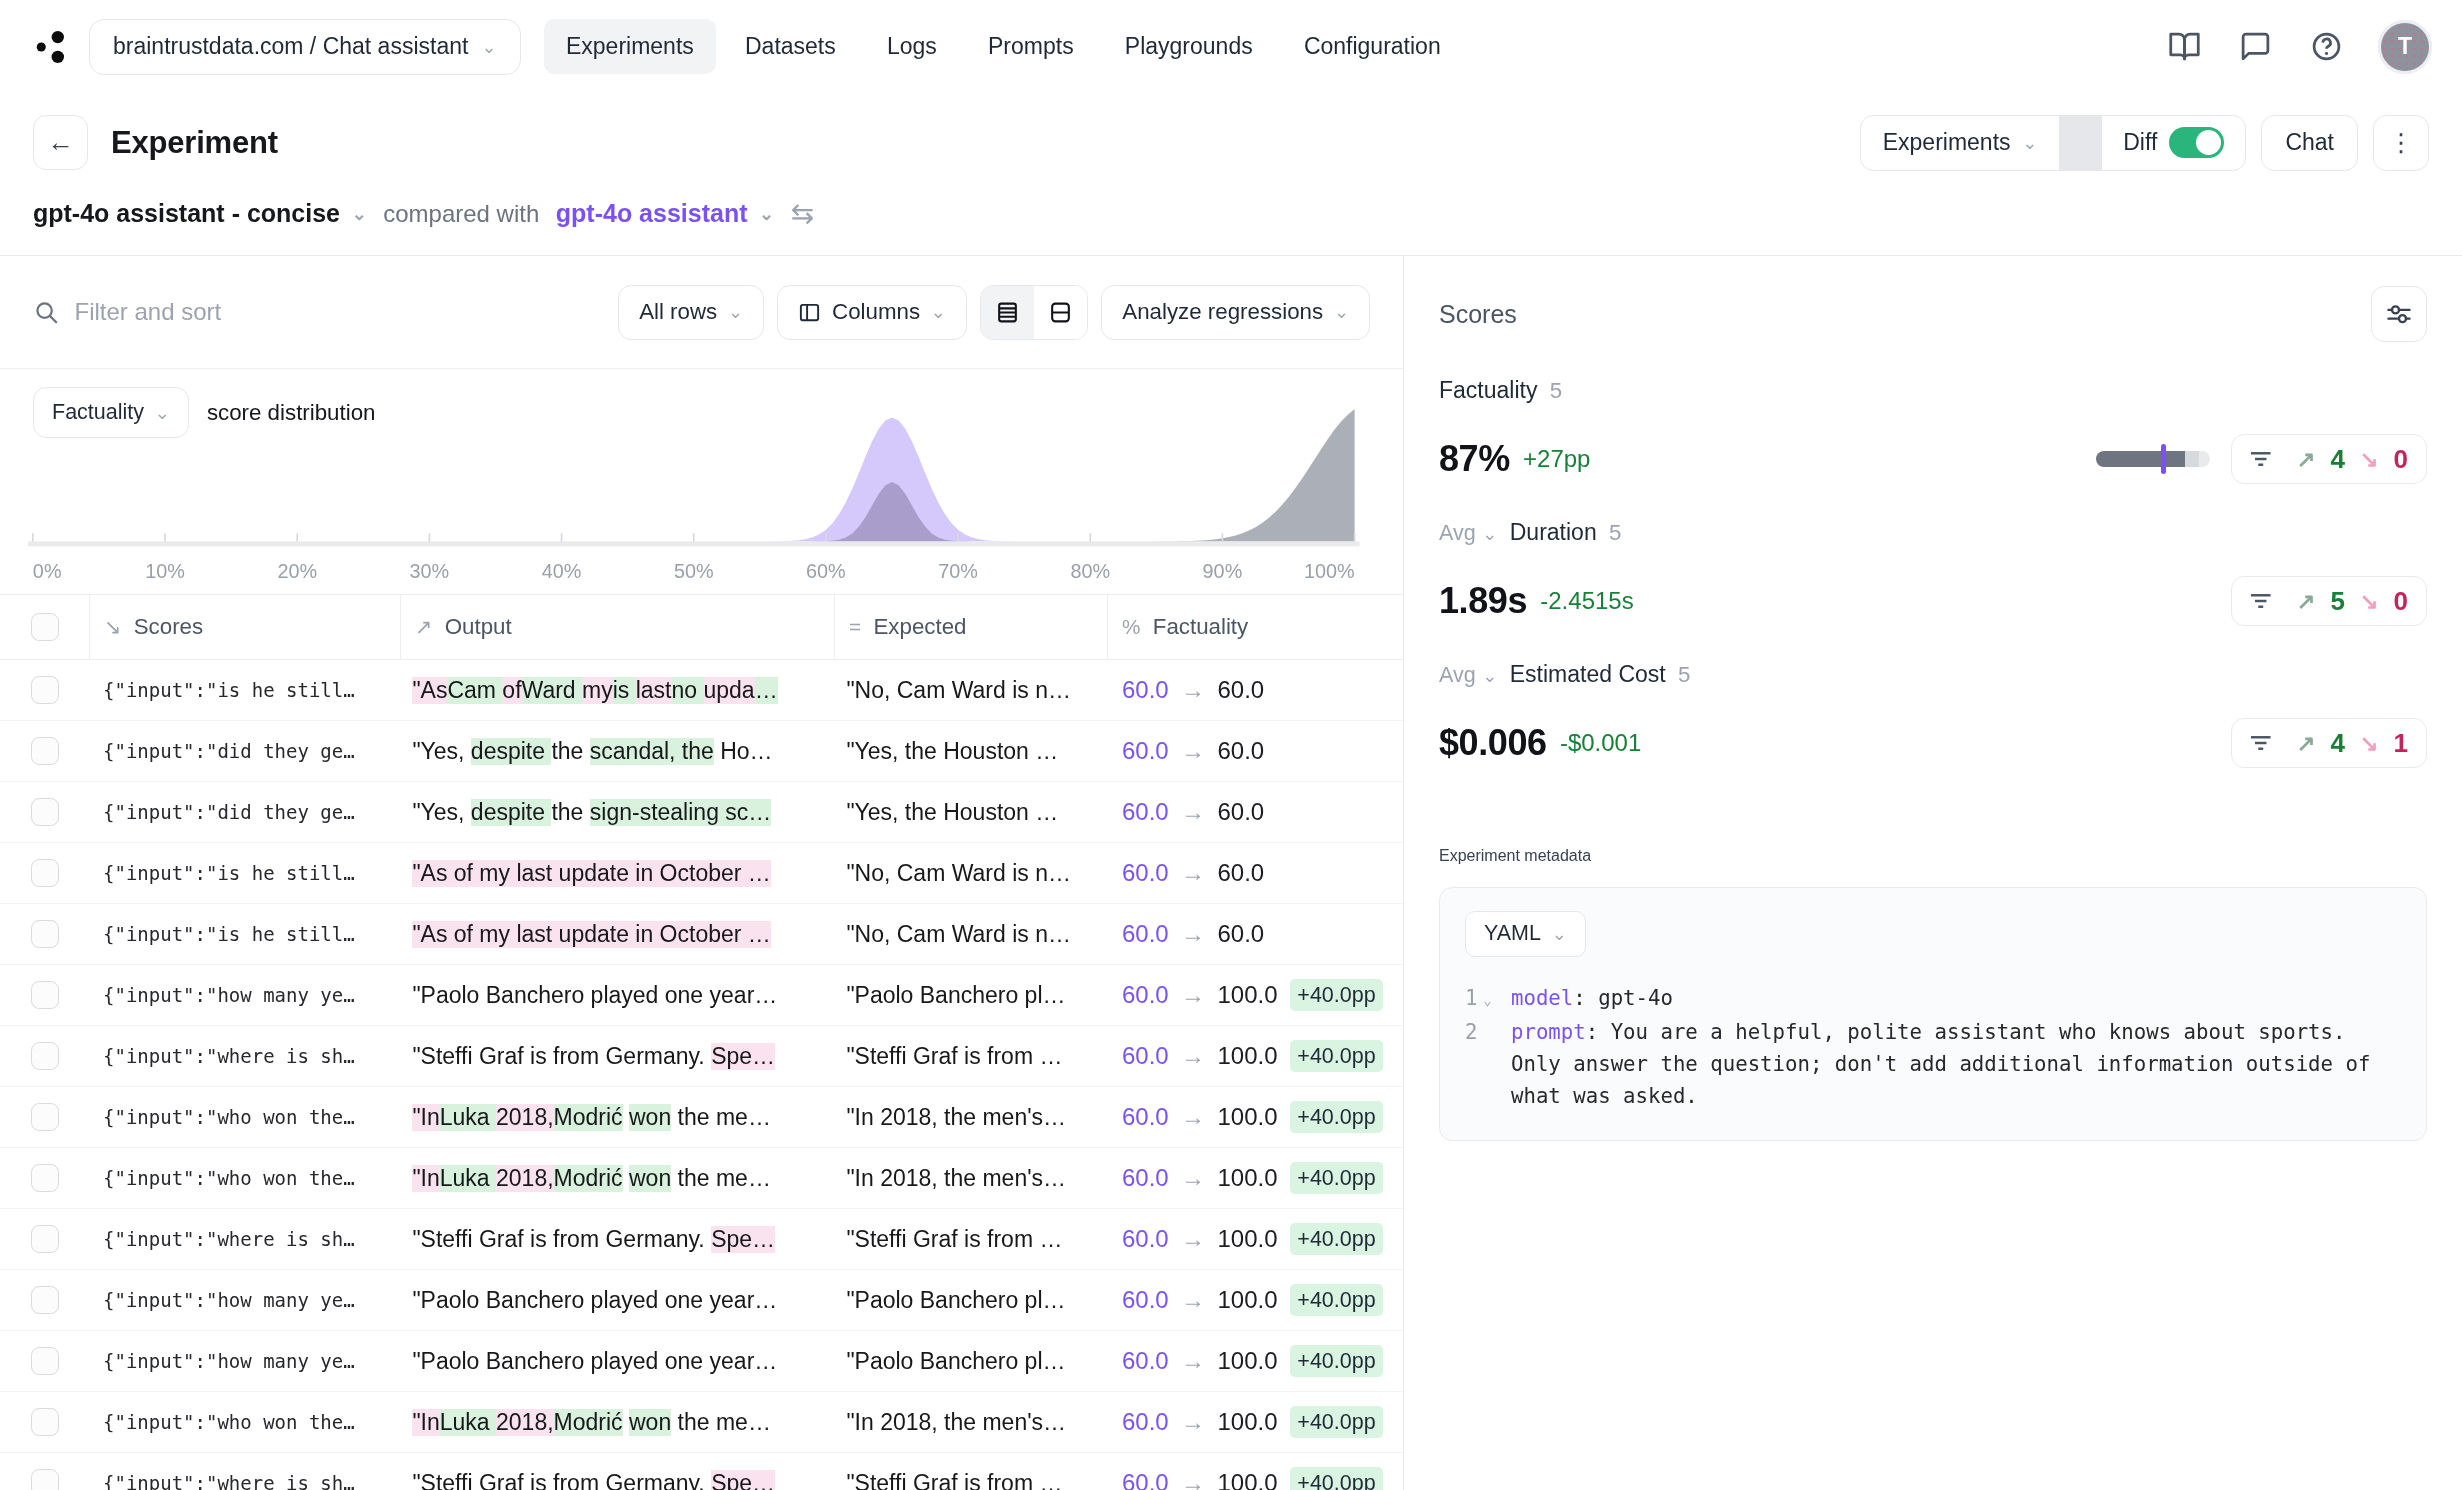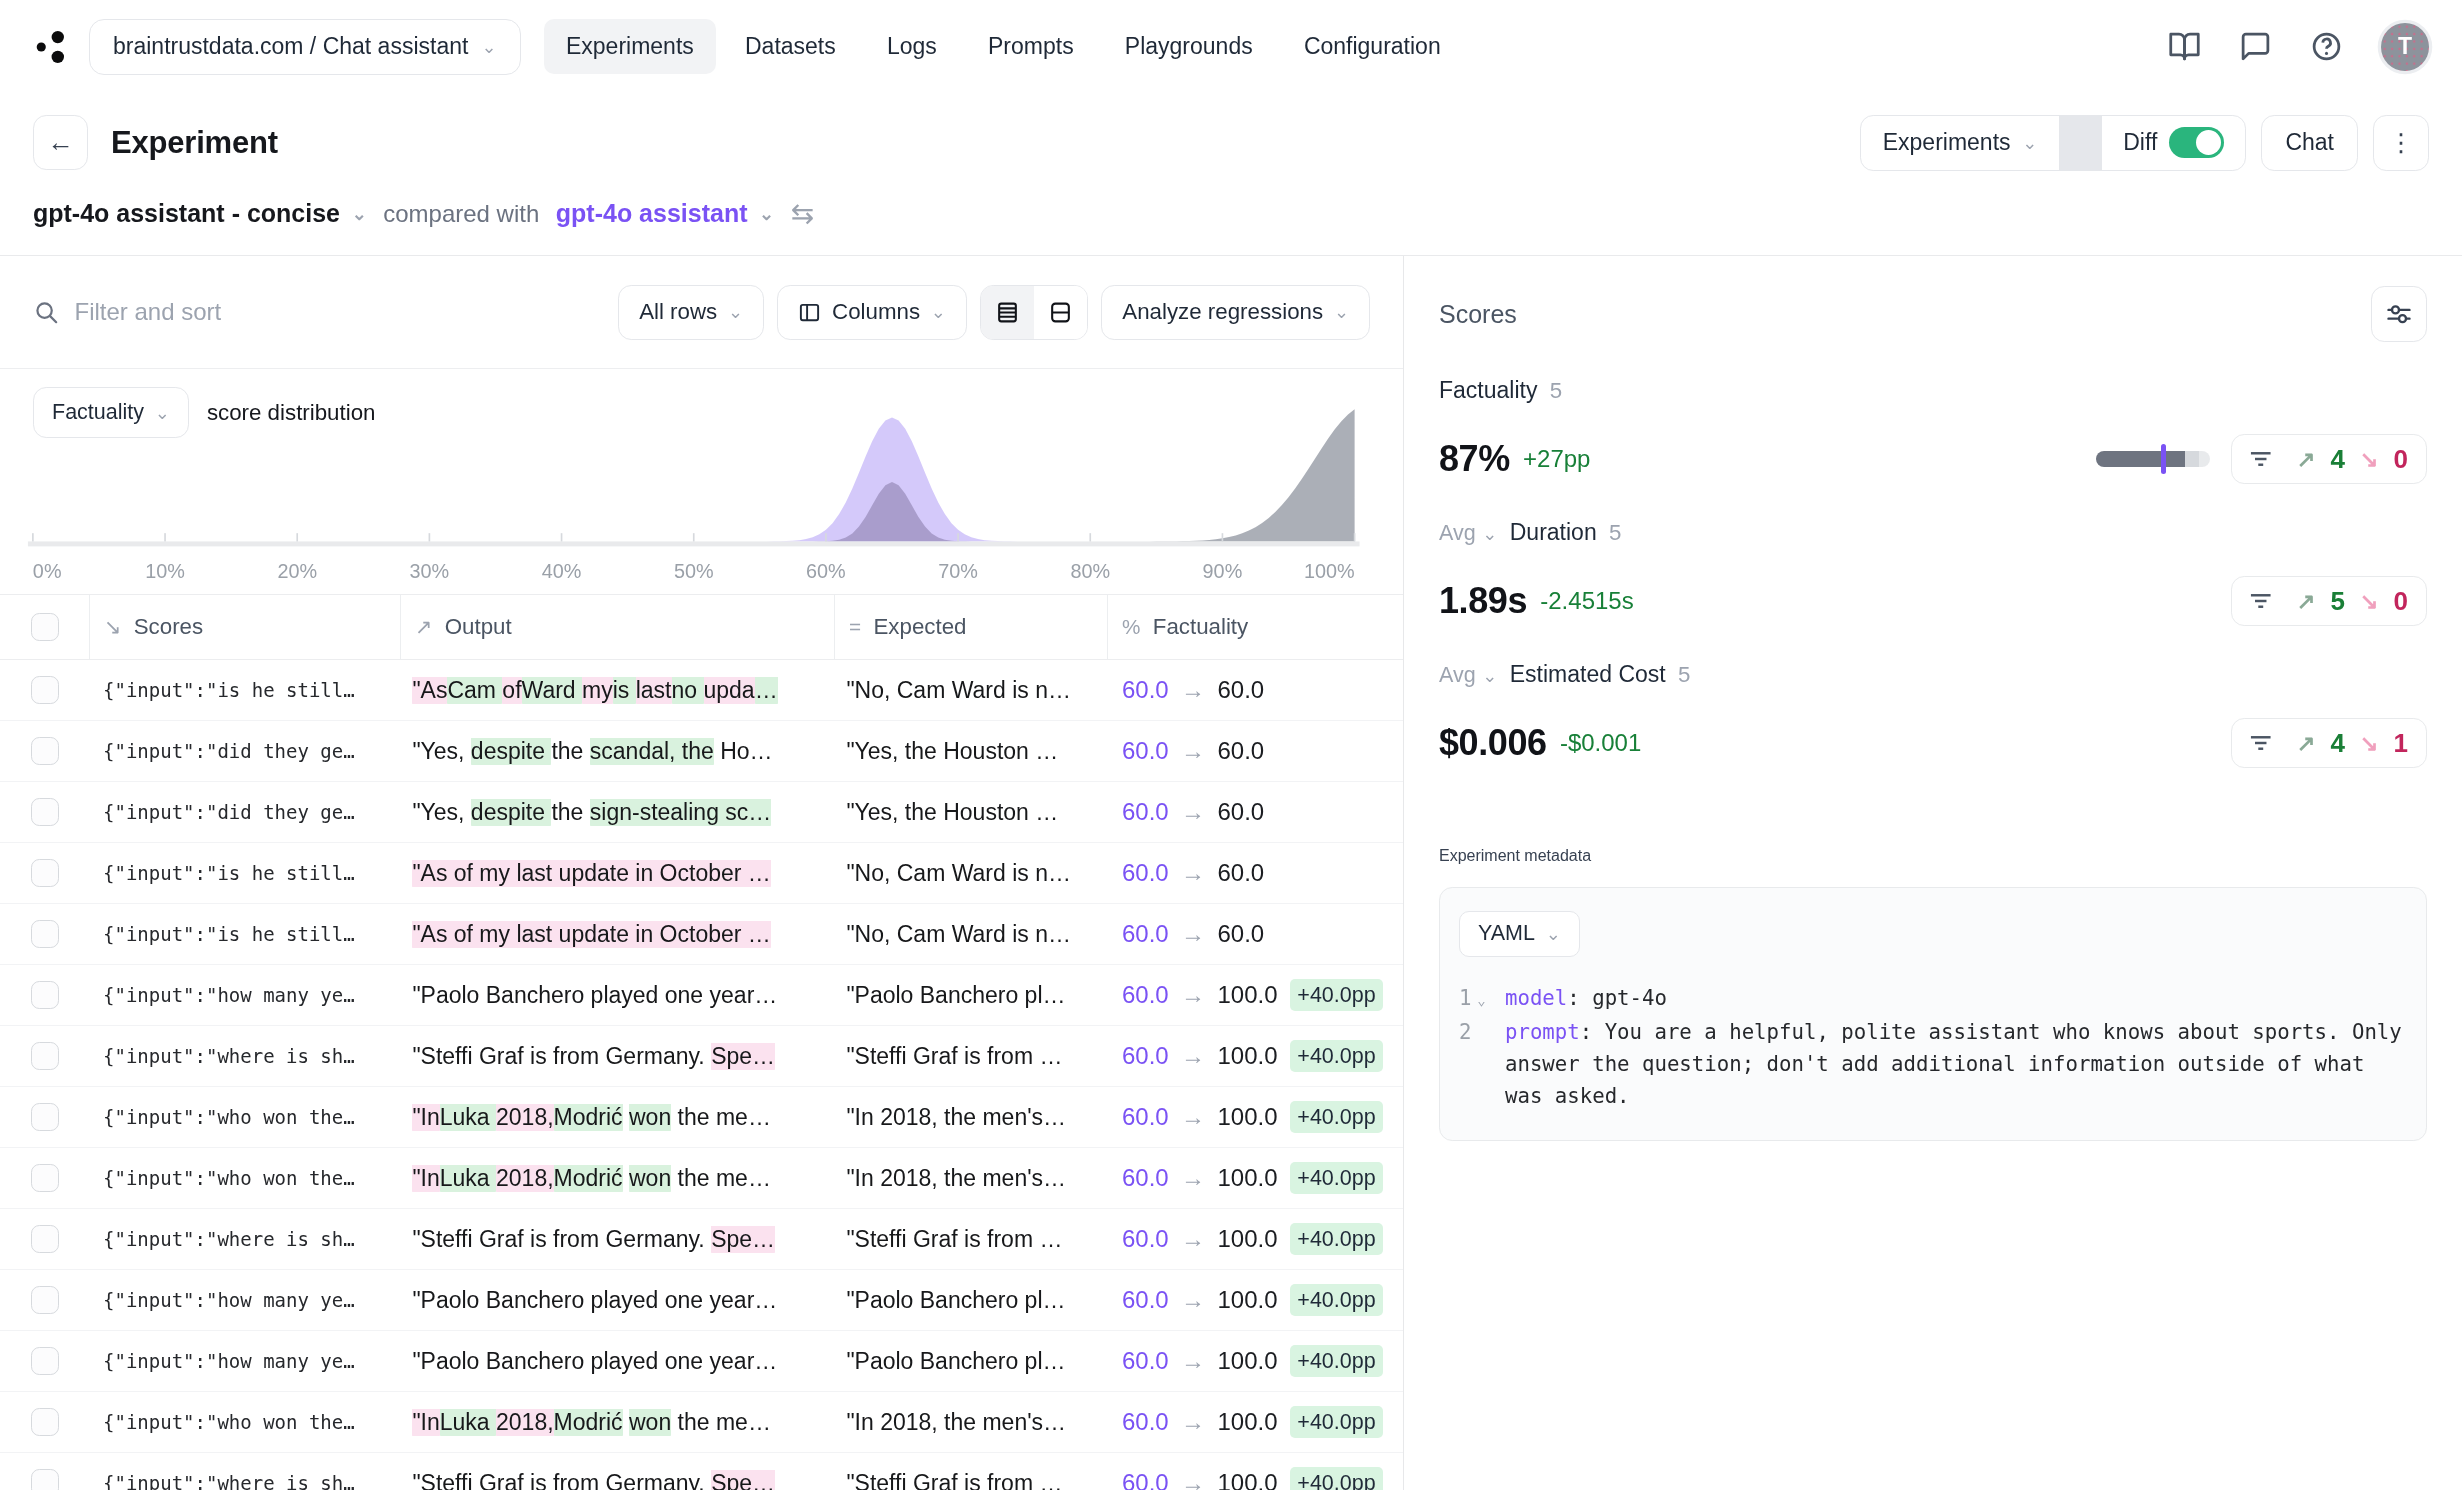"YAML" .meta-card { padding: 23px 19px 28px -> 23px 25px 28px }
